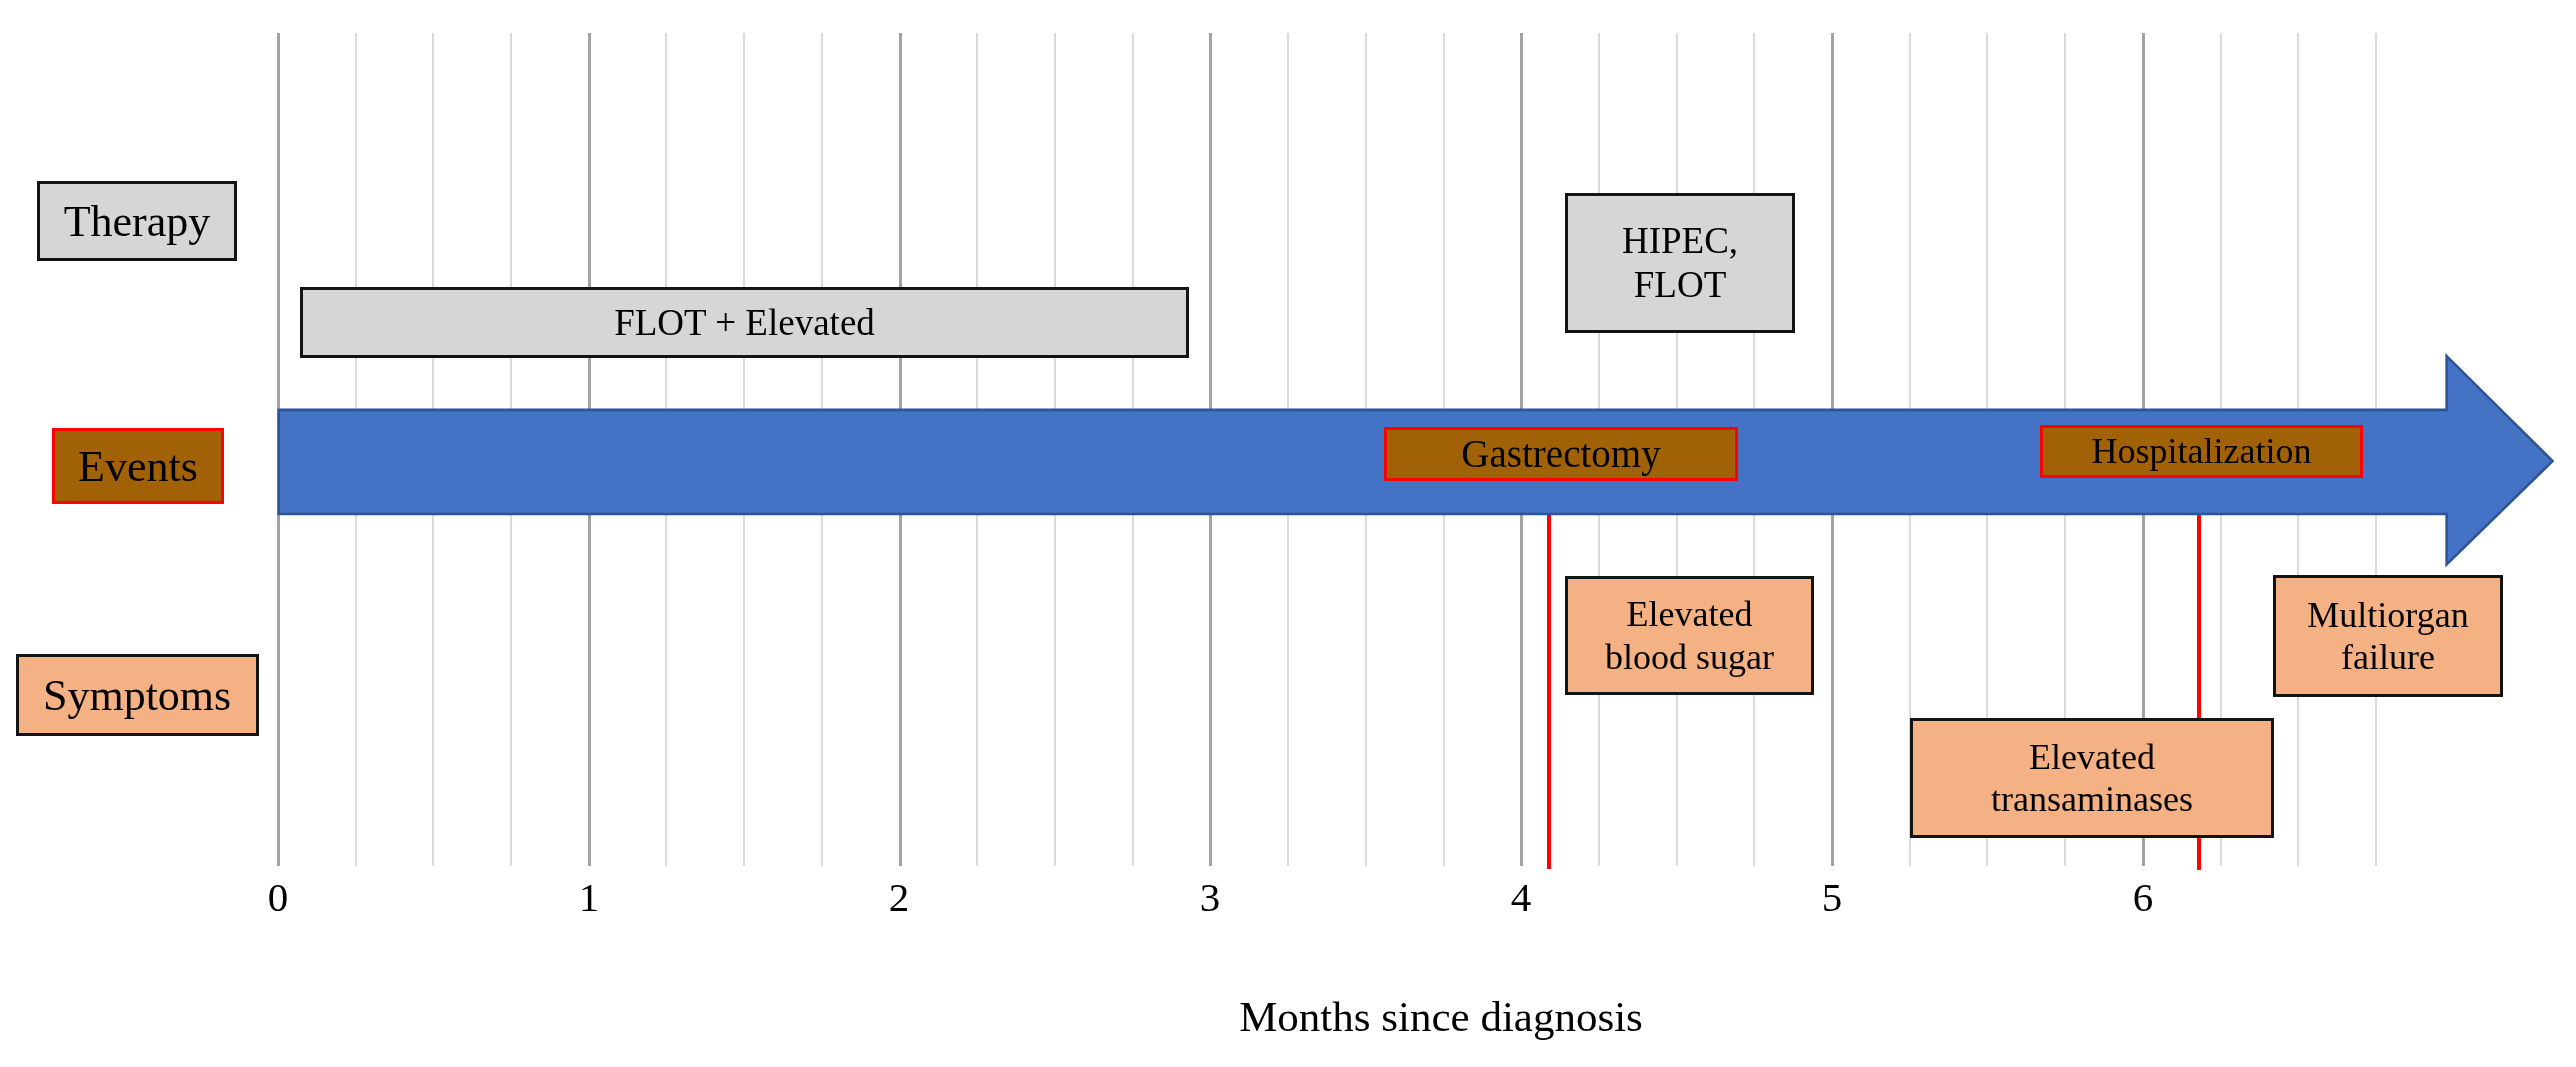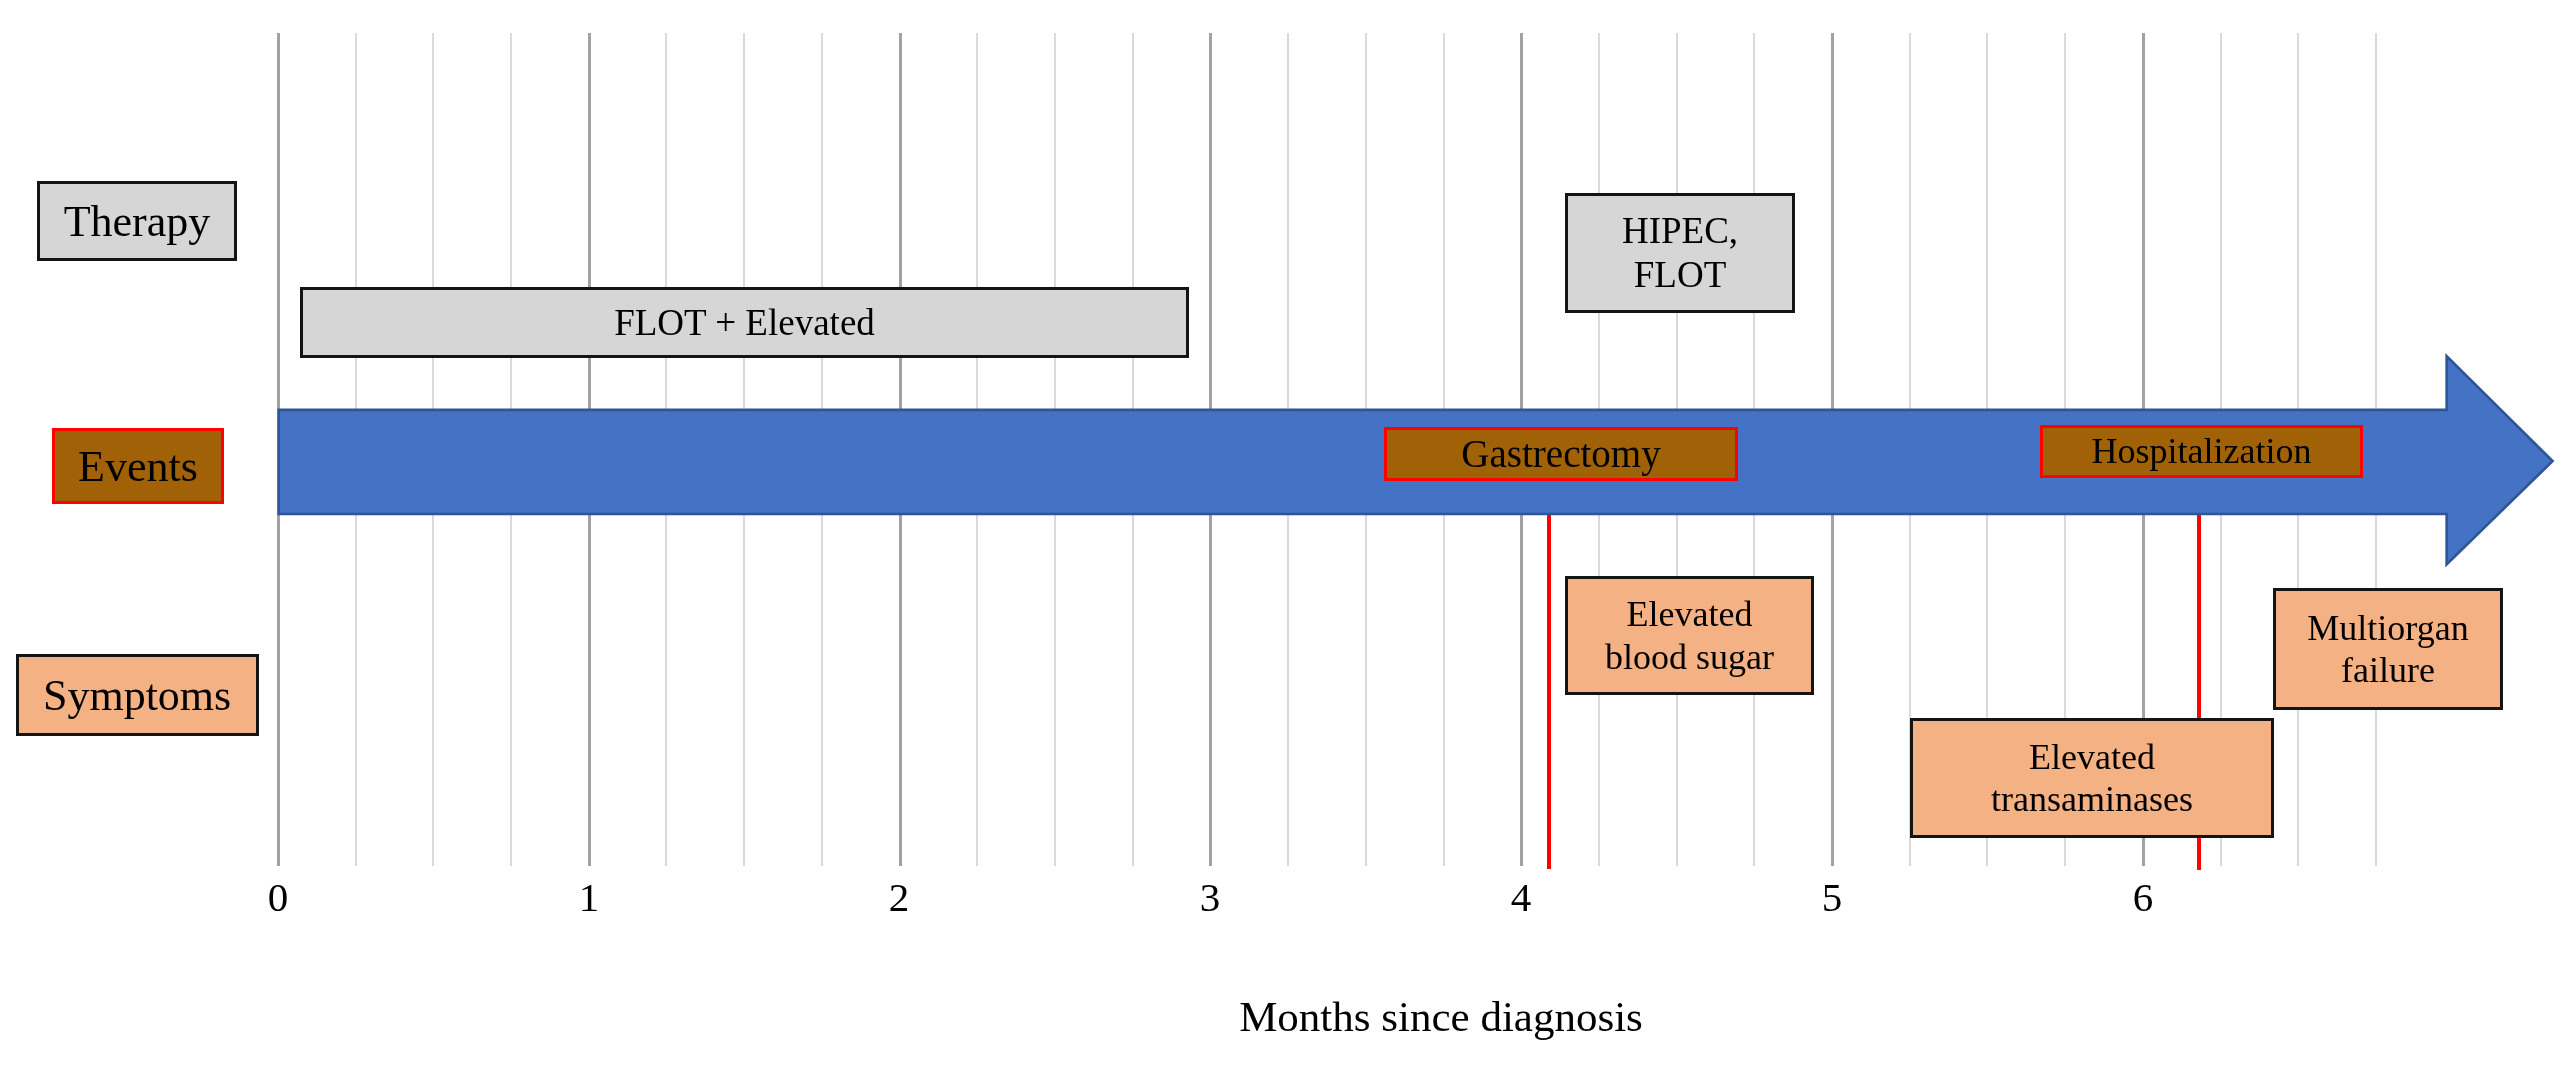"HIPEC," div.box { height: 120px -> 140px }
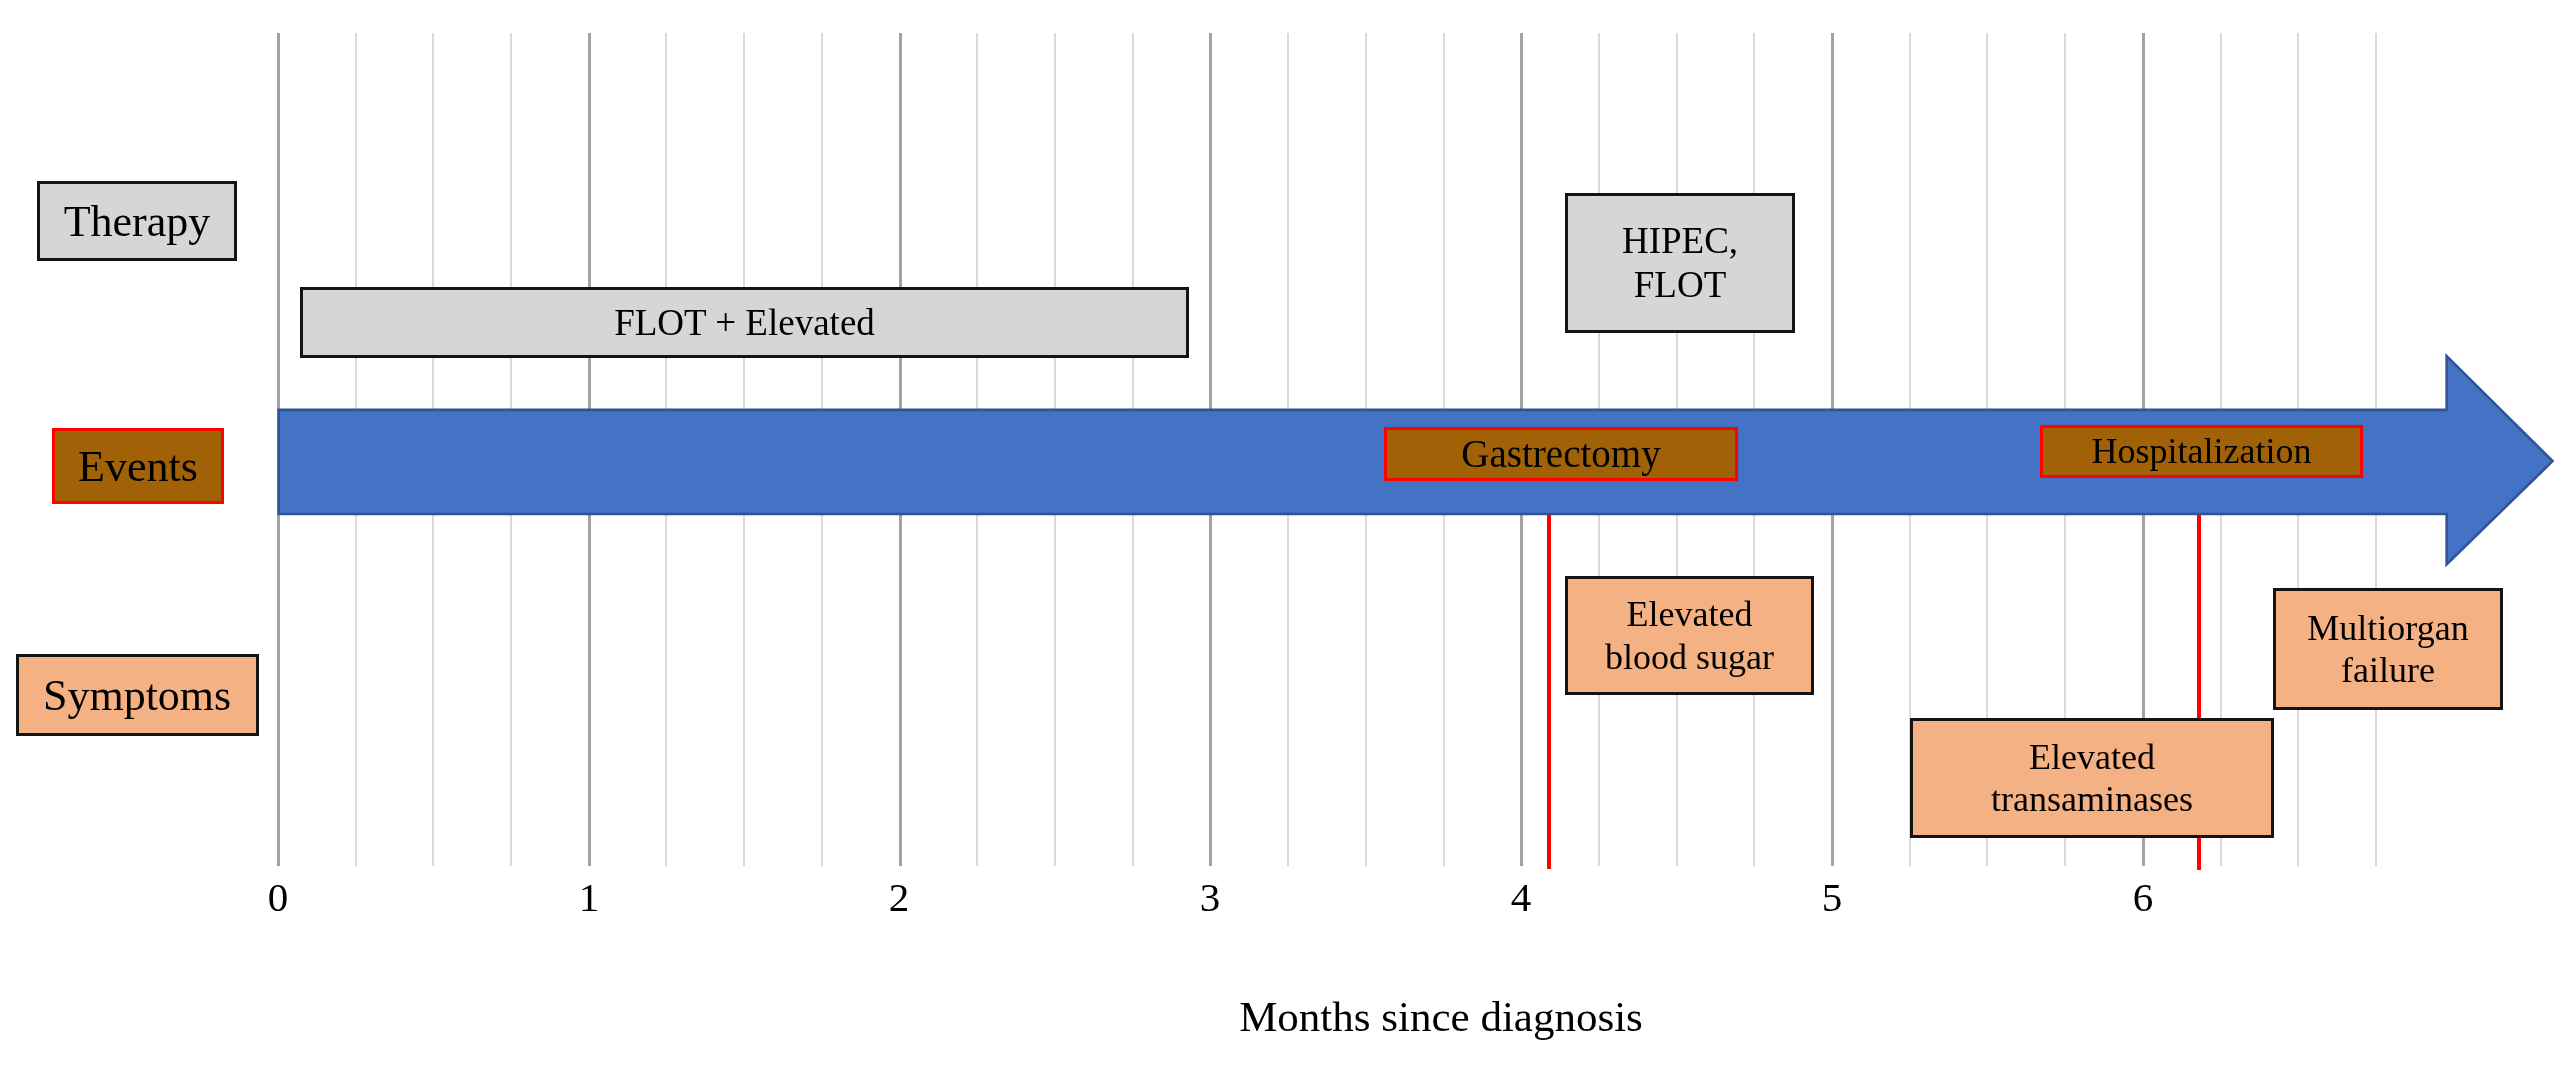"Multiorgan" div.box { top: 588px -> 575px }
